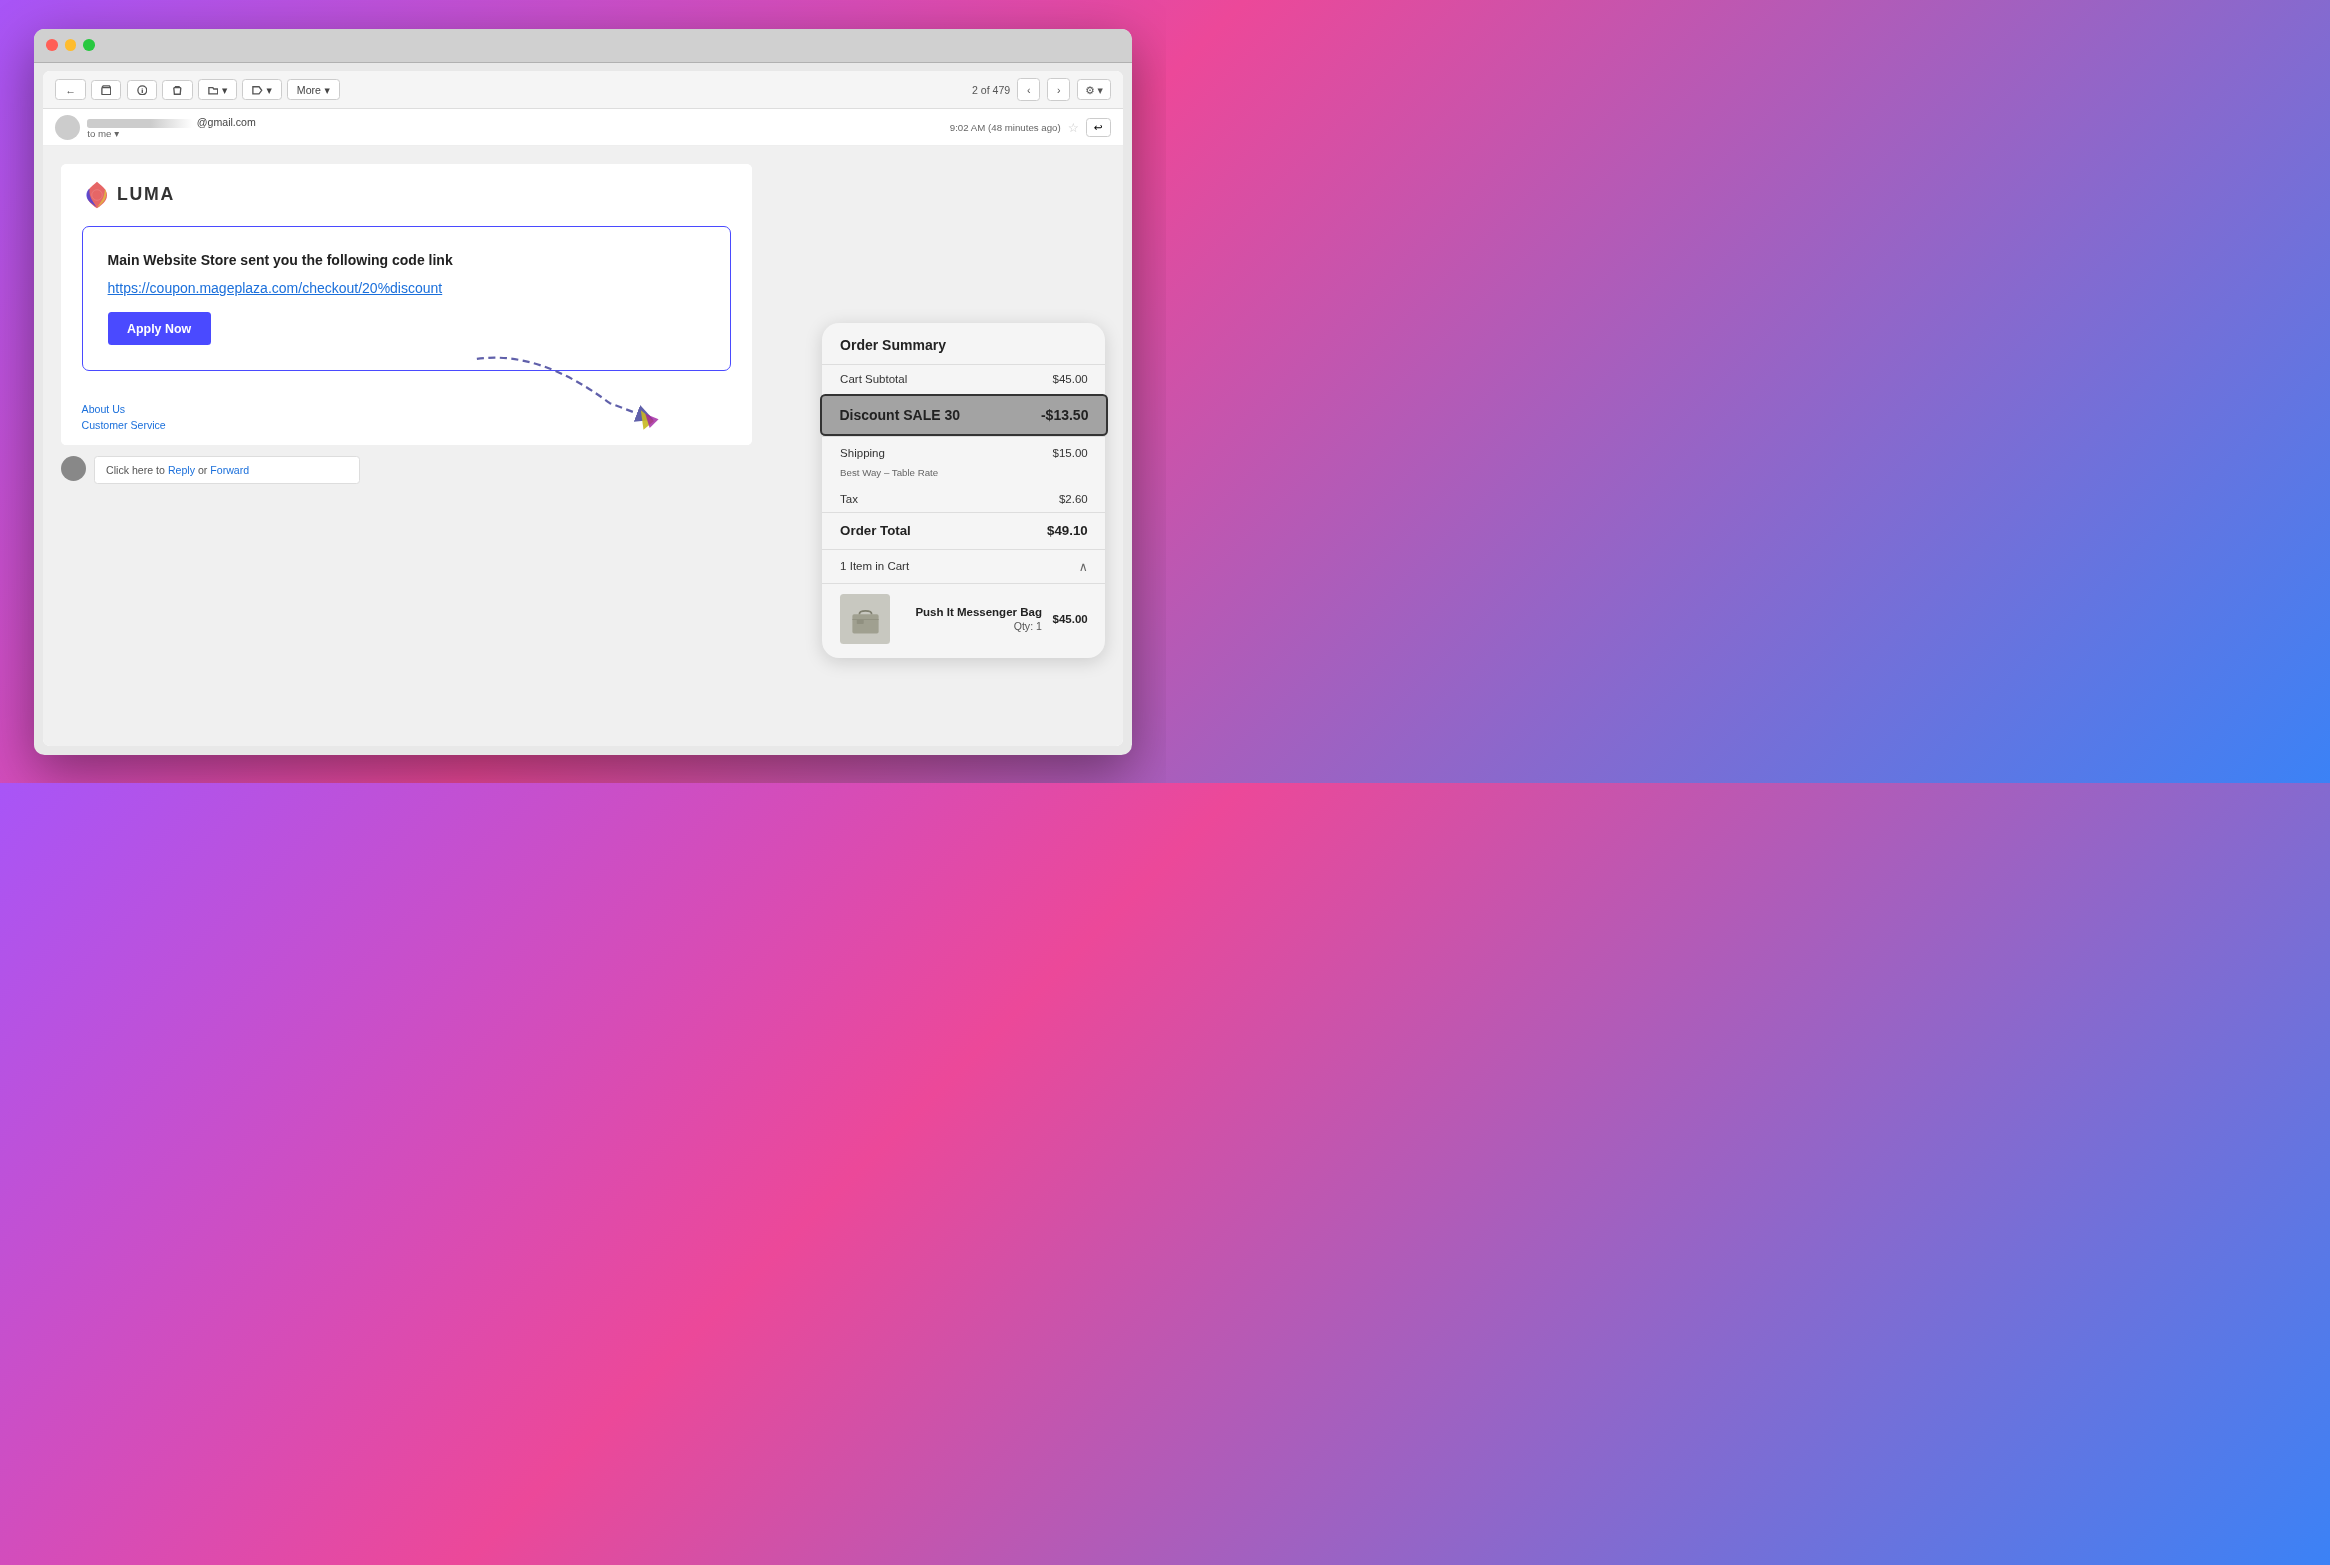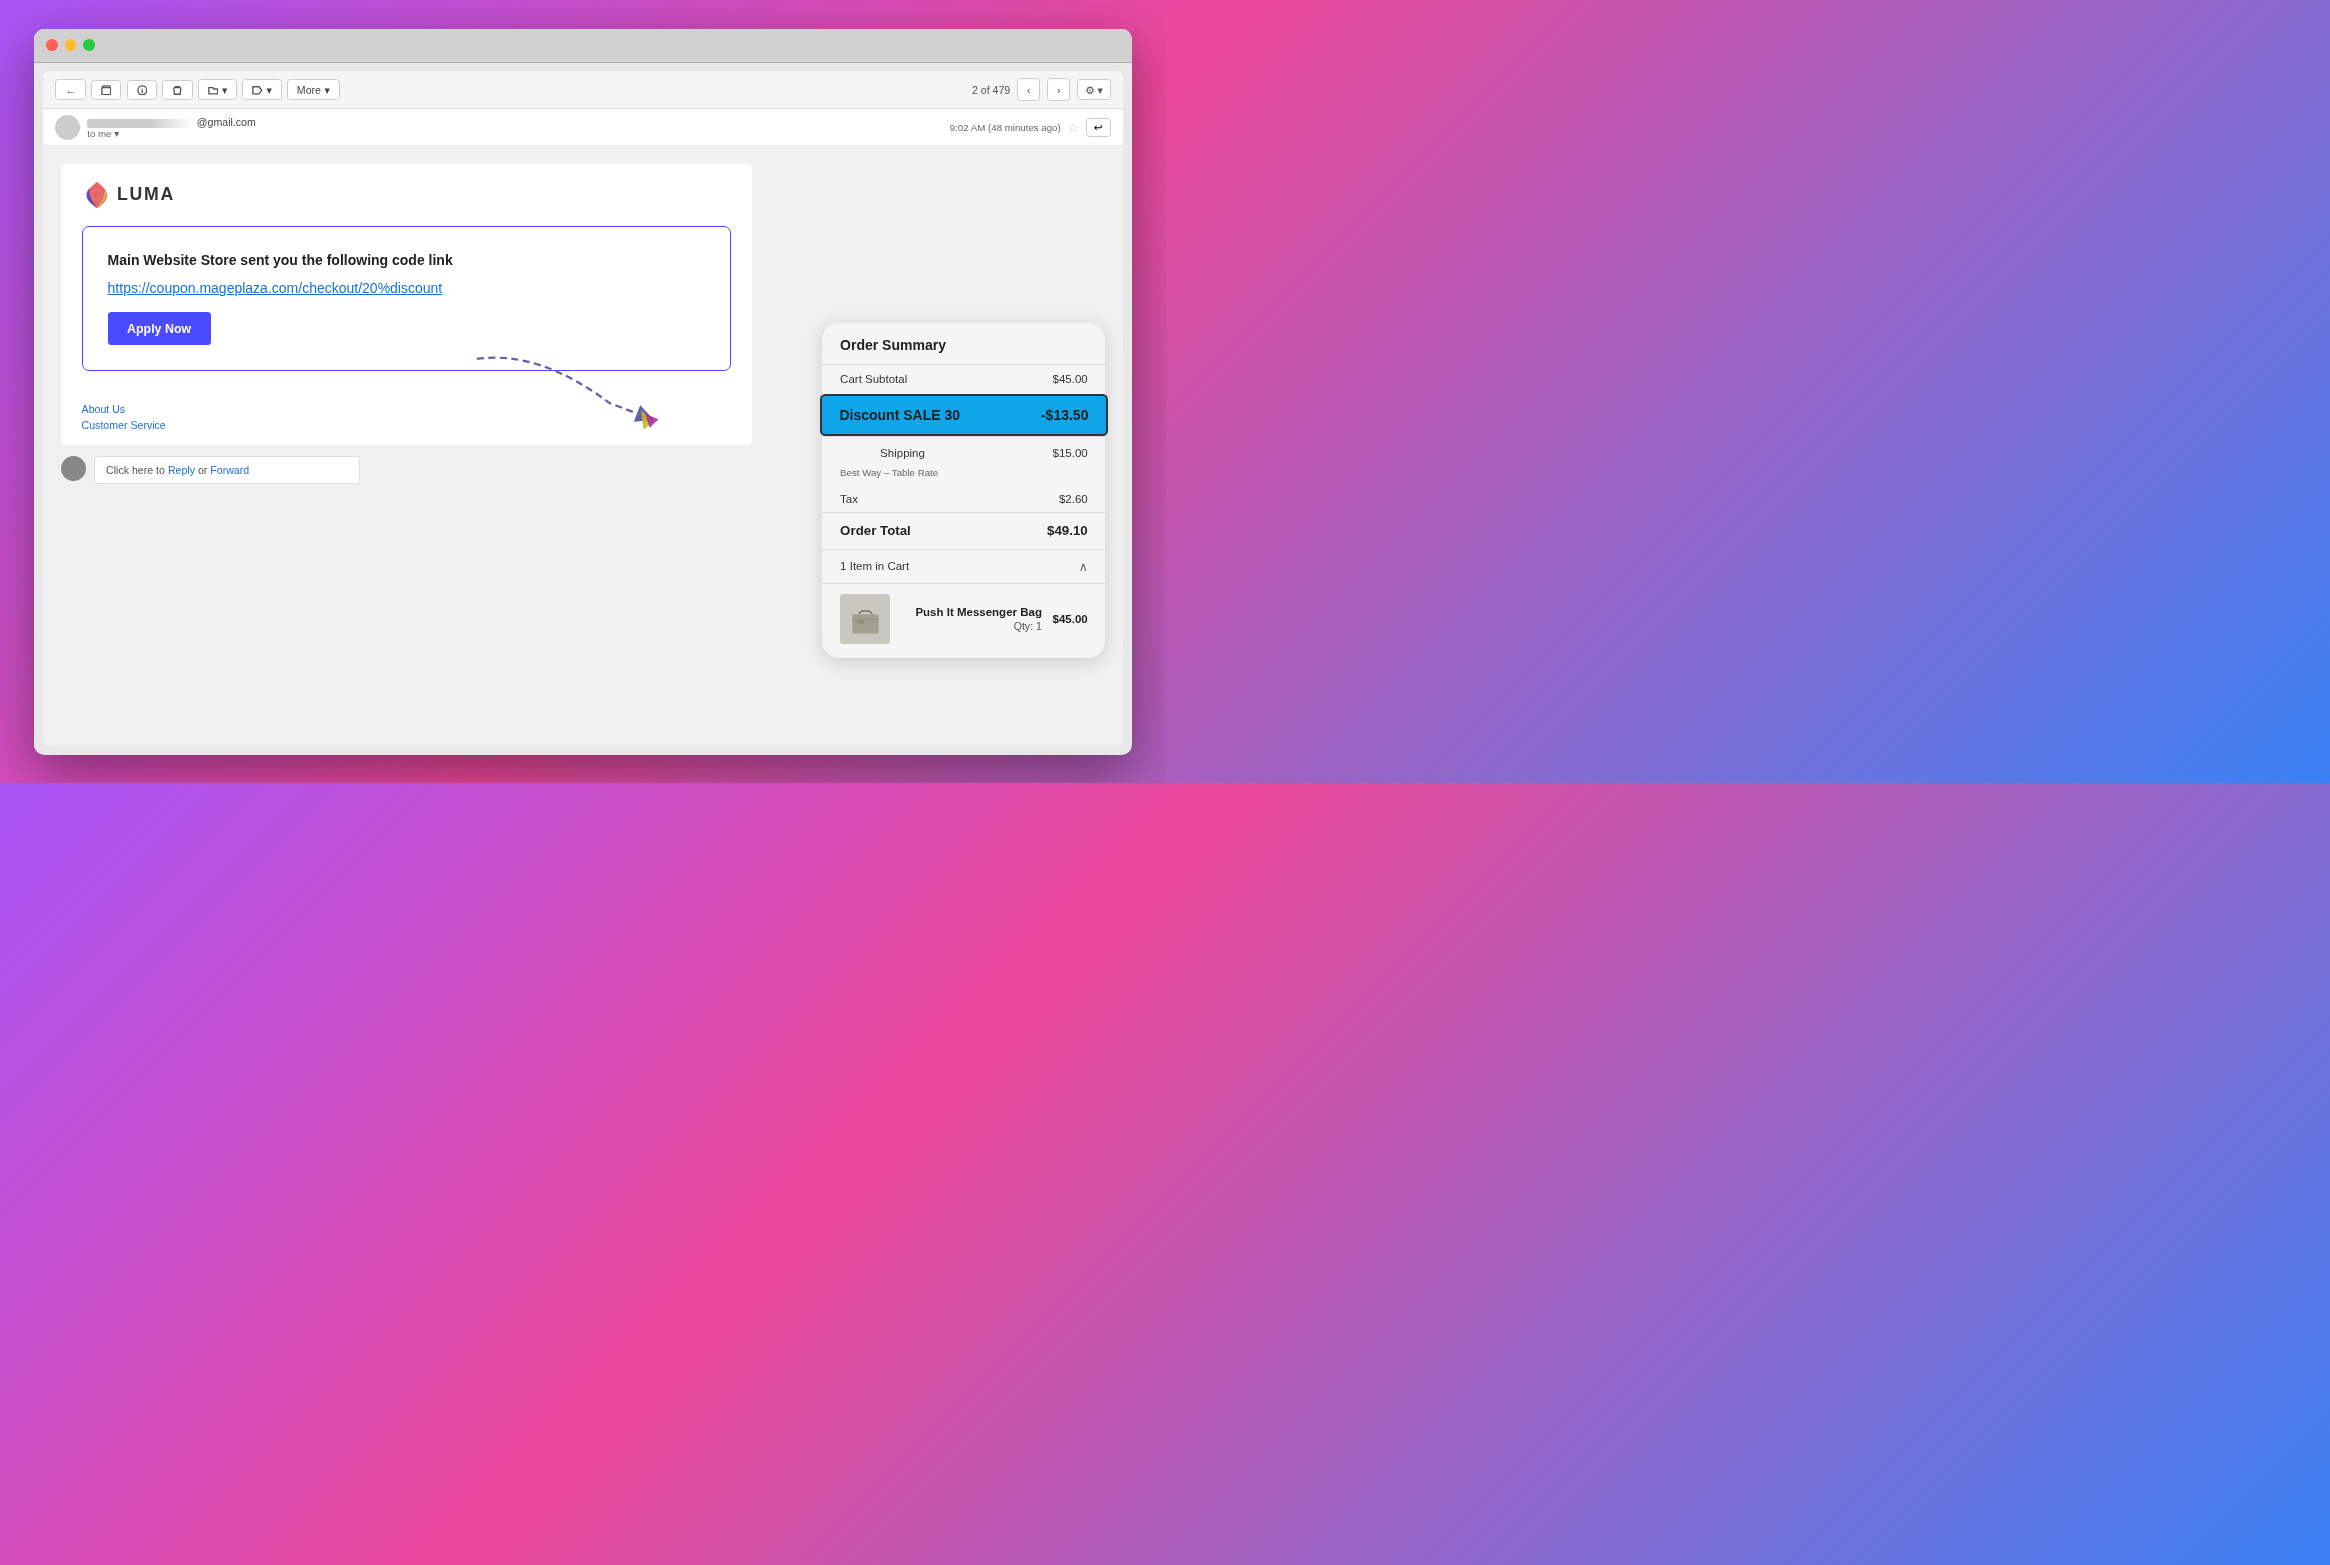"Discount SALE 30" .discount-row { background: #0ea5e9 -> #a3a3a3 }
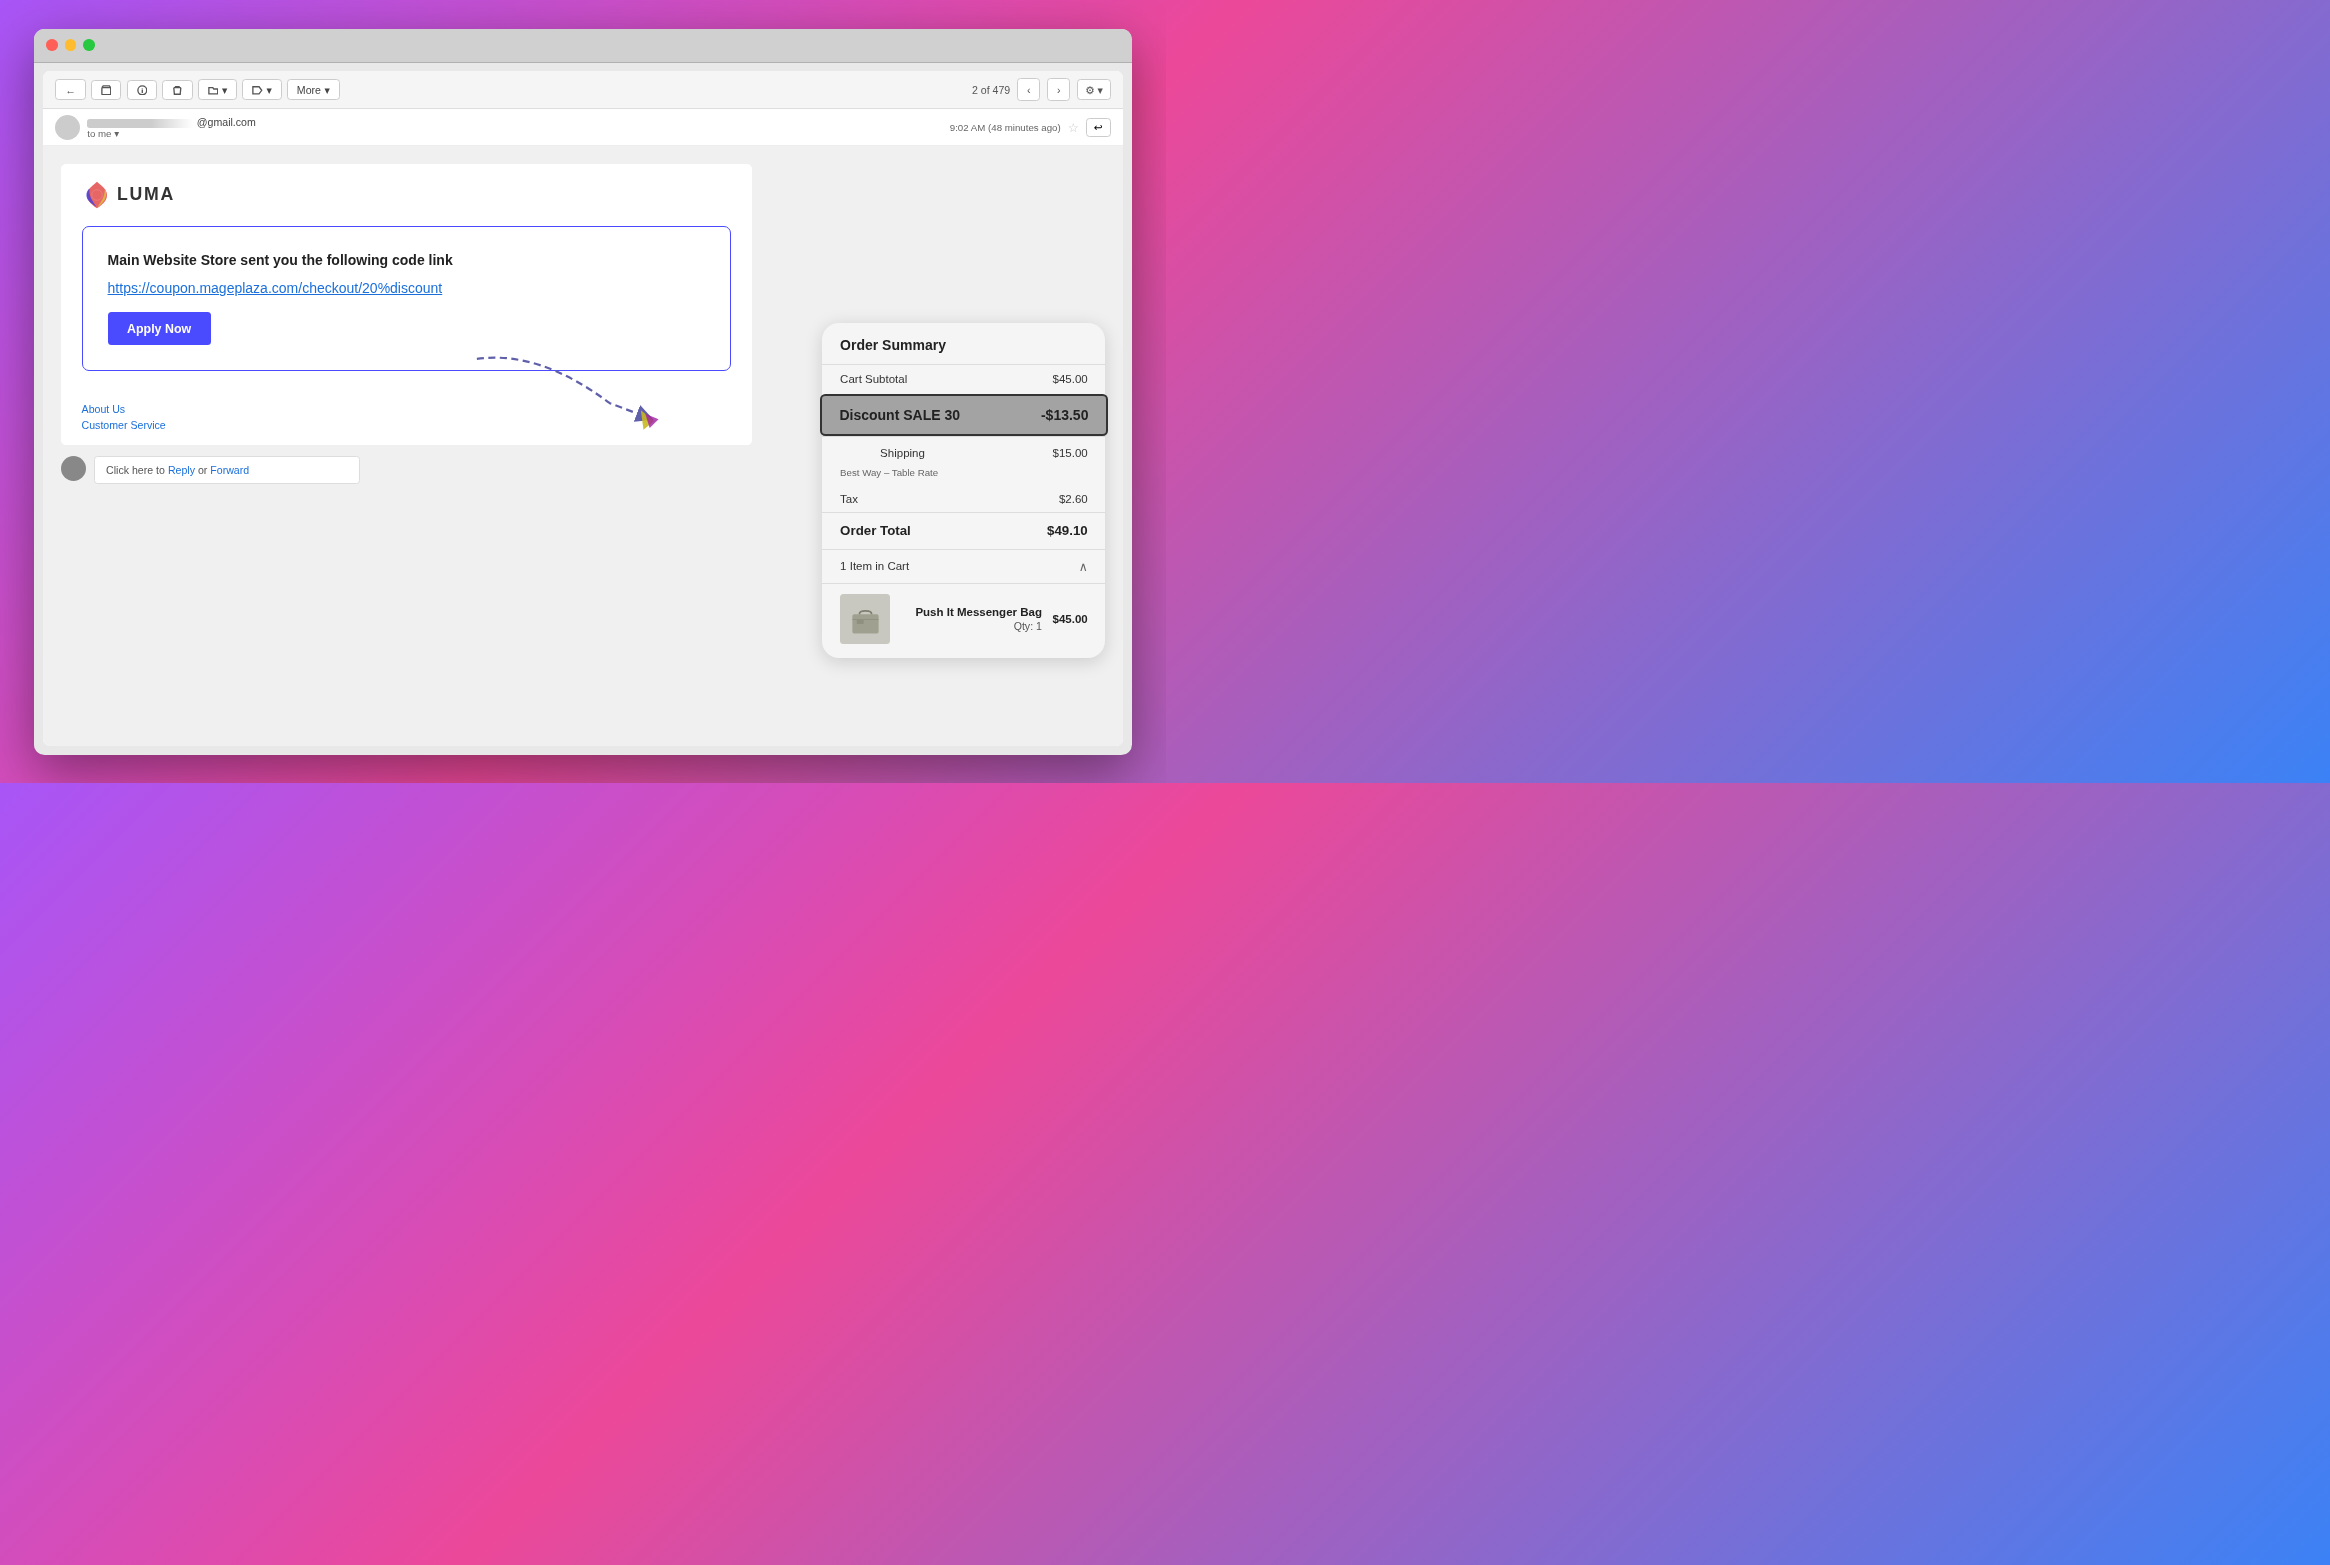"Shipping" .shipping-row { margin-left: 40px -> none }
